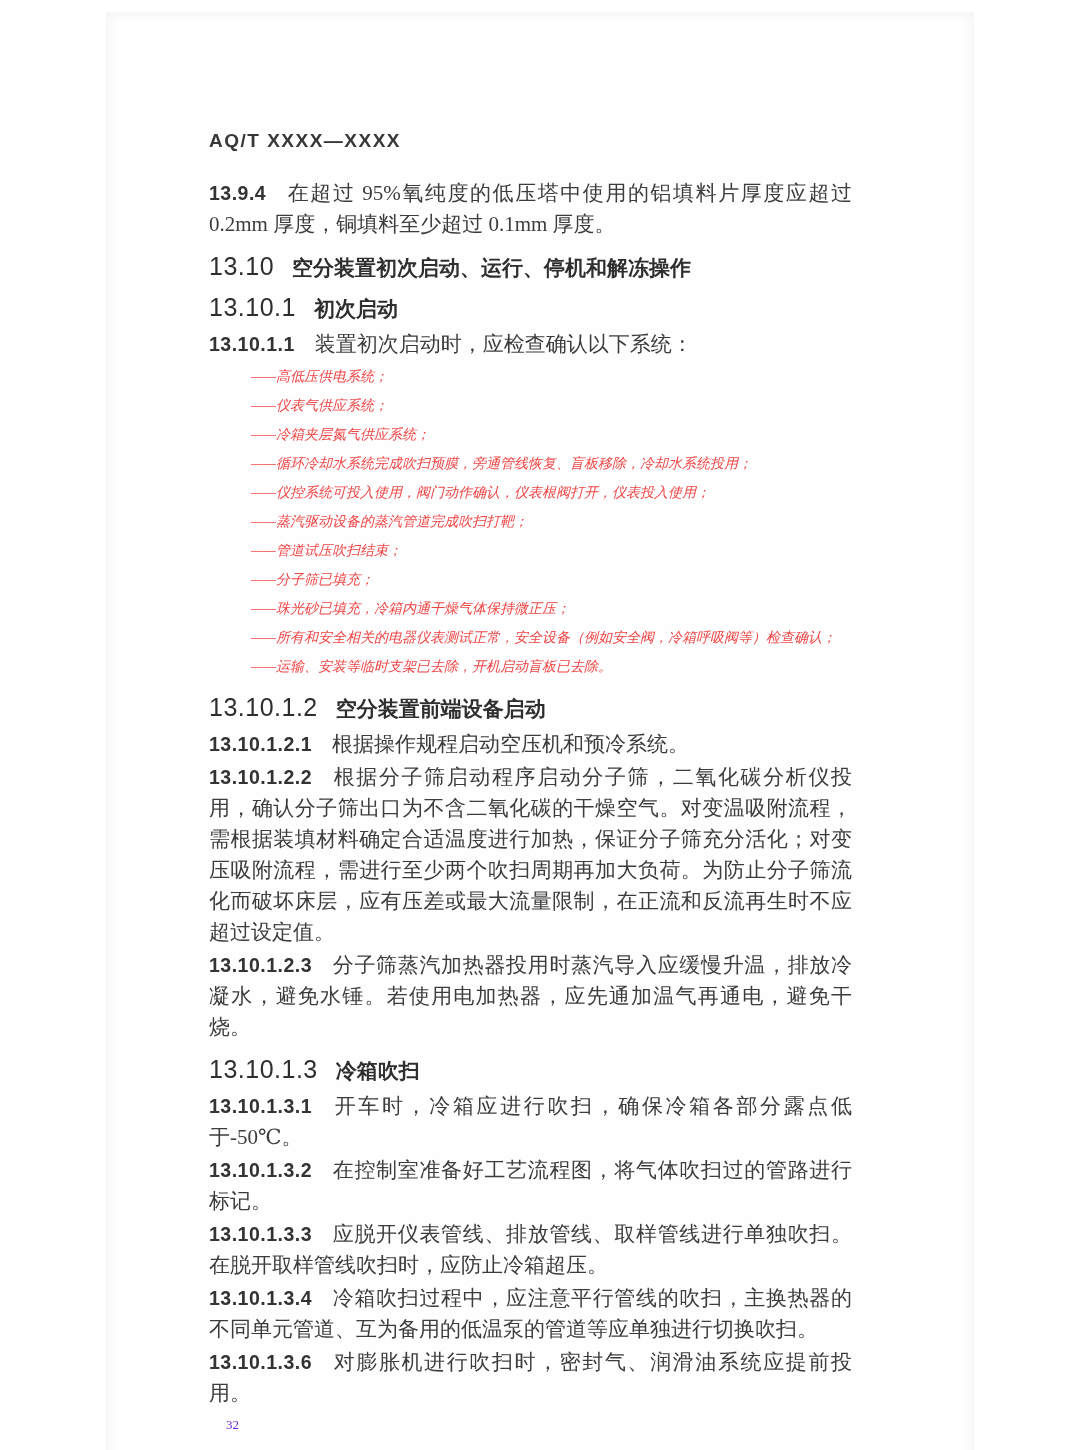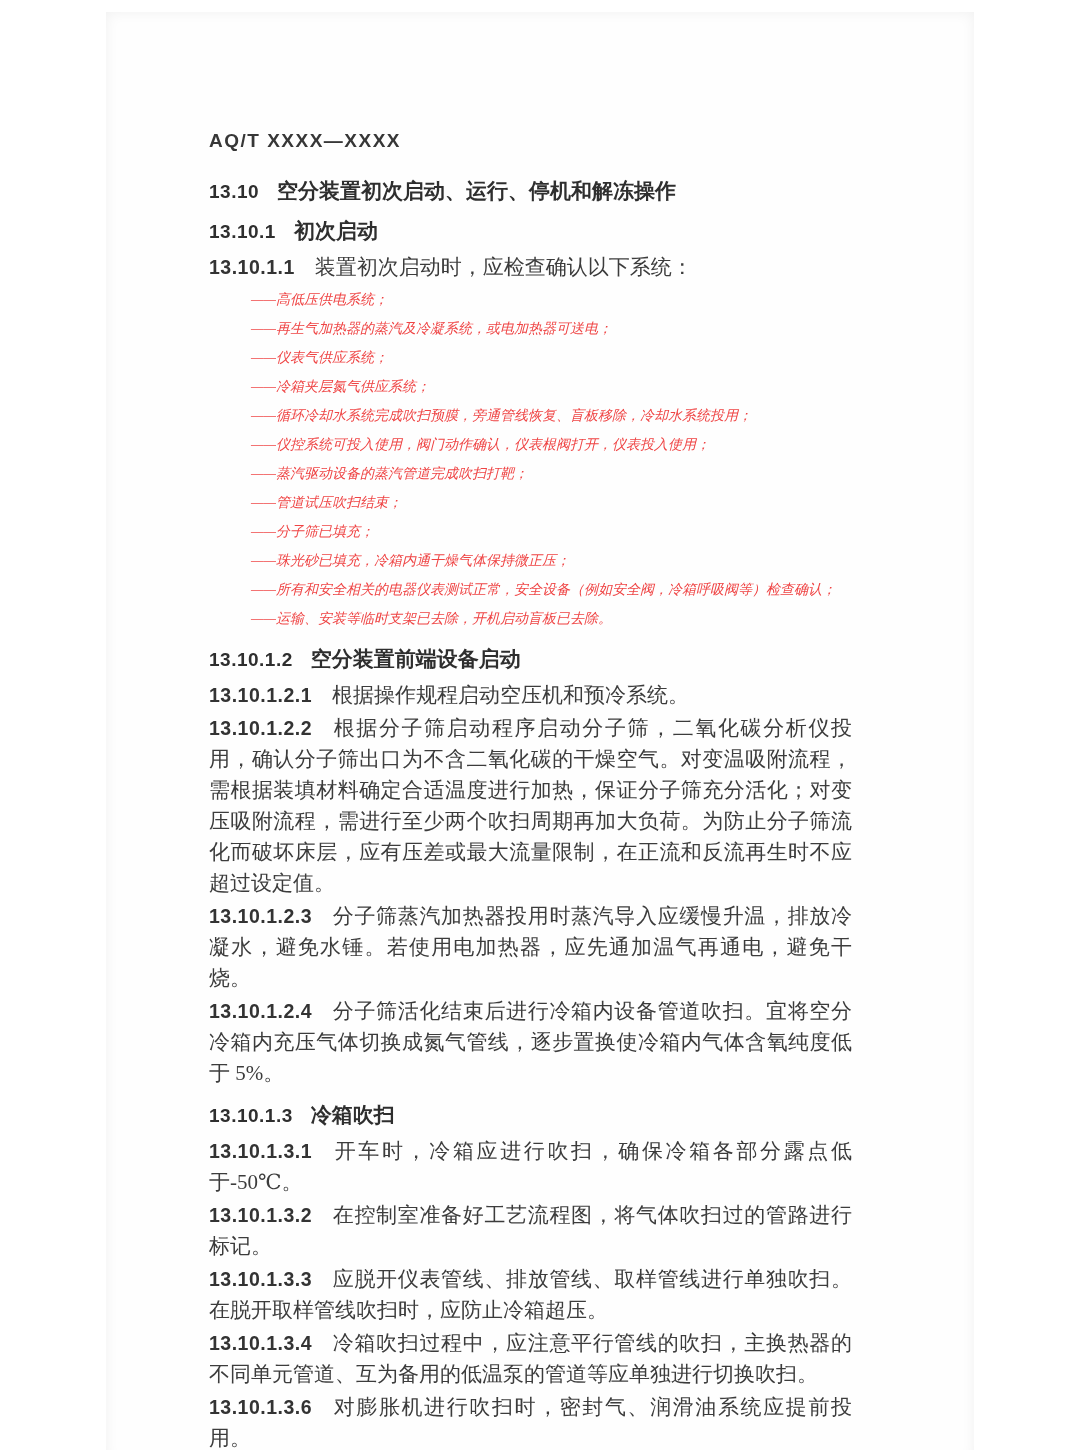"13.9.4 在超过 95%氧纯度的低压塔中使用的铝填料片厚度应超过 0.2mm" div.clause { html: none -> <div><span>13.9.4</span><span>在超过 95%氧纯度的低压塔中使用的铝填料片厚度应超过 0.2mm 厚度，铜填料至少超过 0.1mm 厚度。</span></div> }
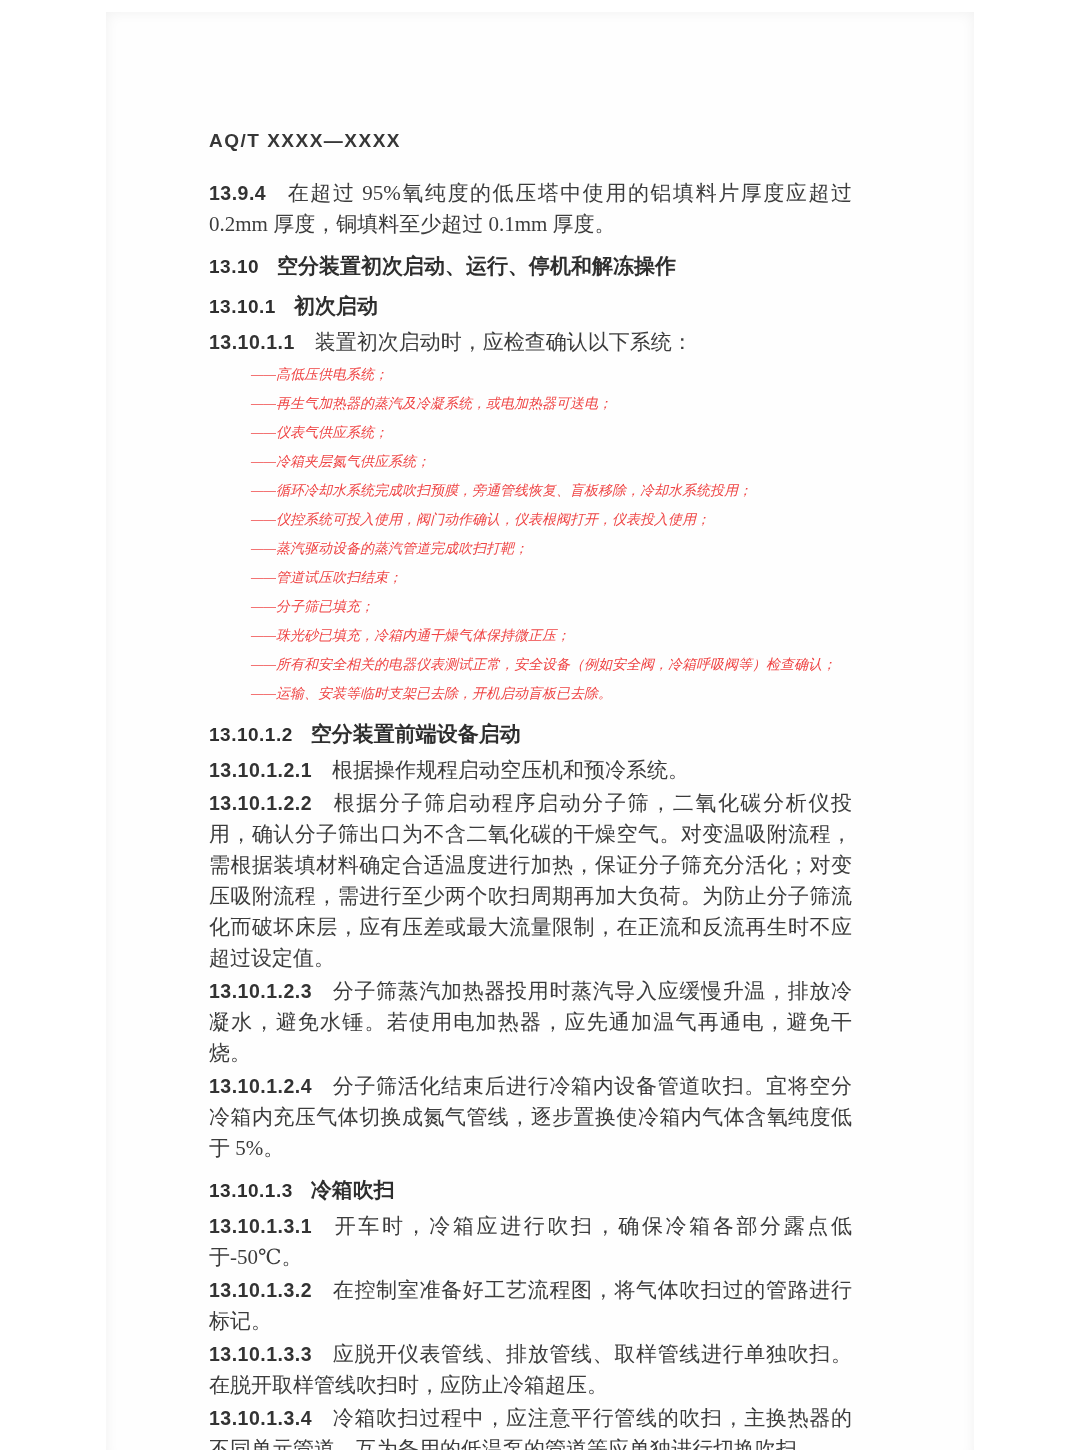"13.10" .heading .num { font-size: 19px -> 25px; font-weight: 700 -> 400 }
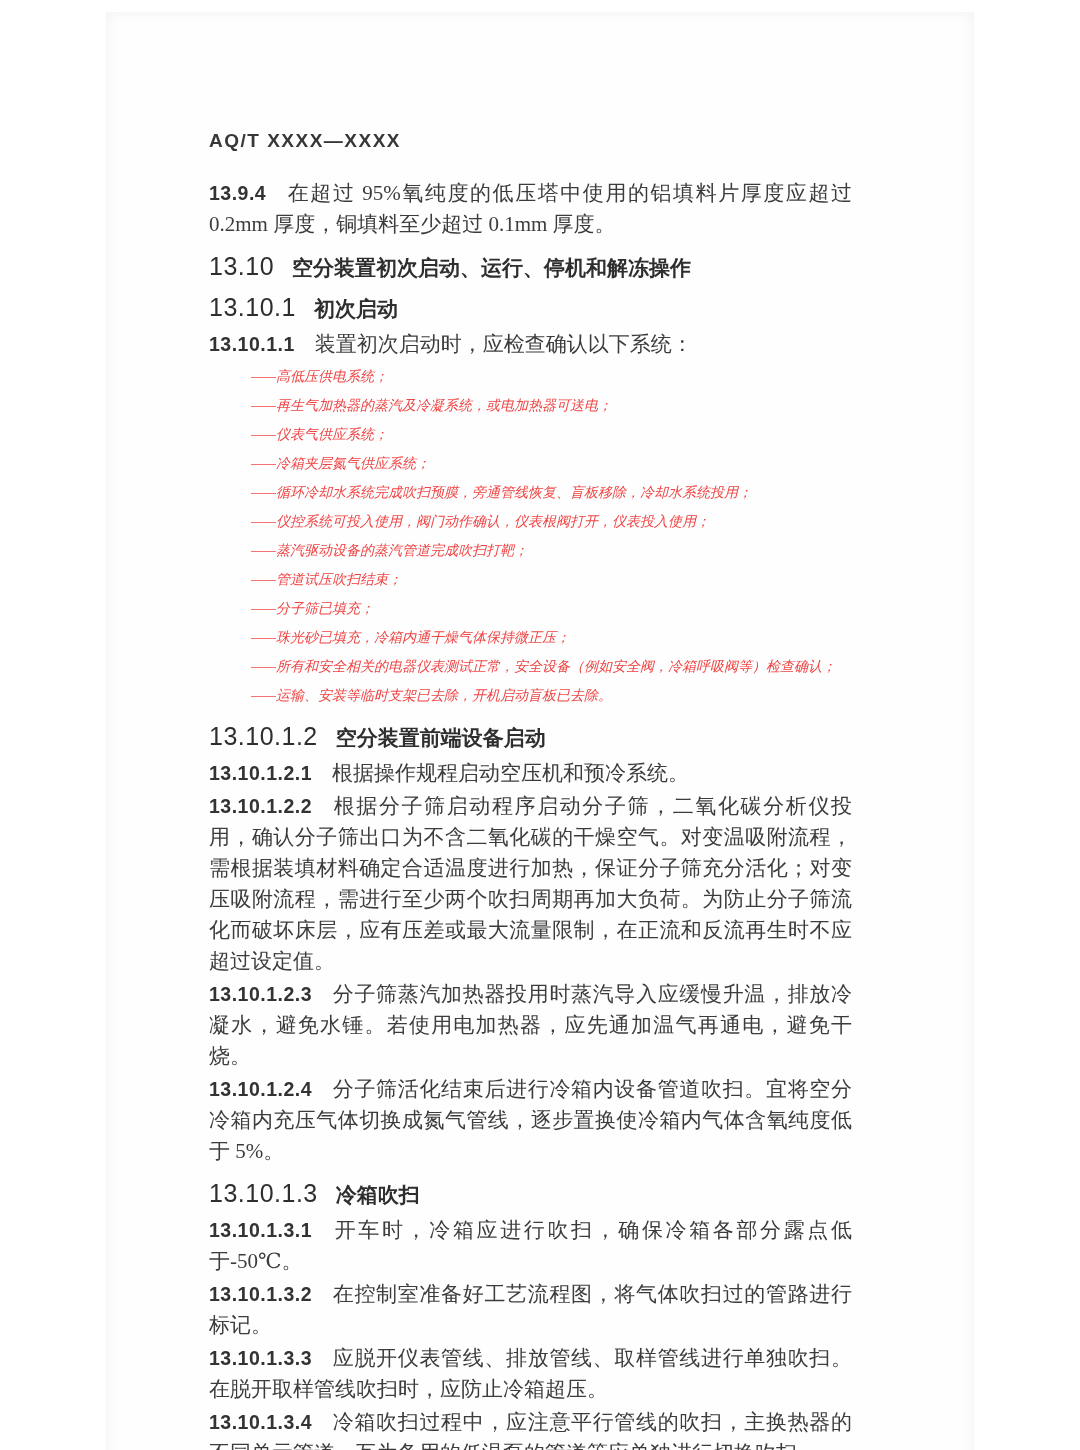"——再生气加热器的蒸汽及冷凝系统，或电加热器可送电；" div.list-item { html: <div><span>——再生气加热器的蒸汽及冷凝系统，或电加热器可送电；</span></div> -> none }
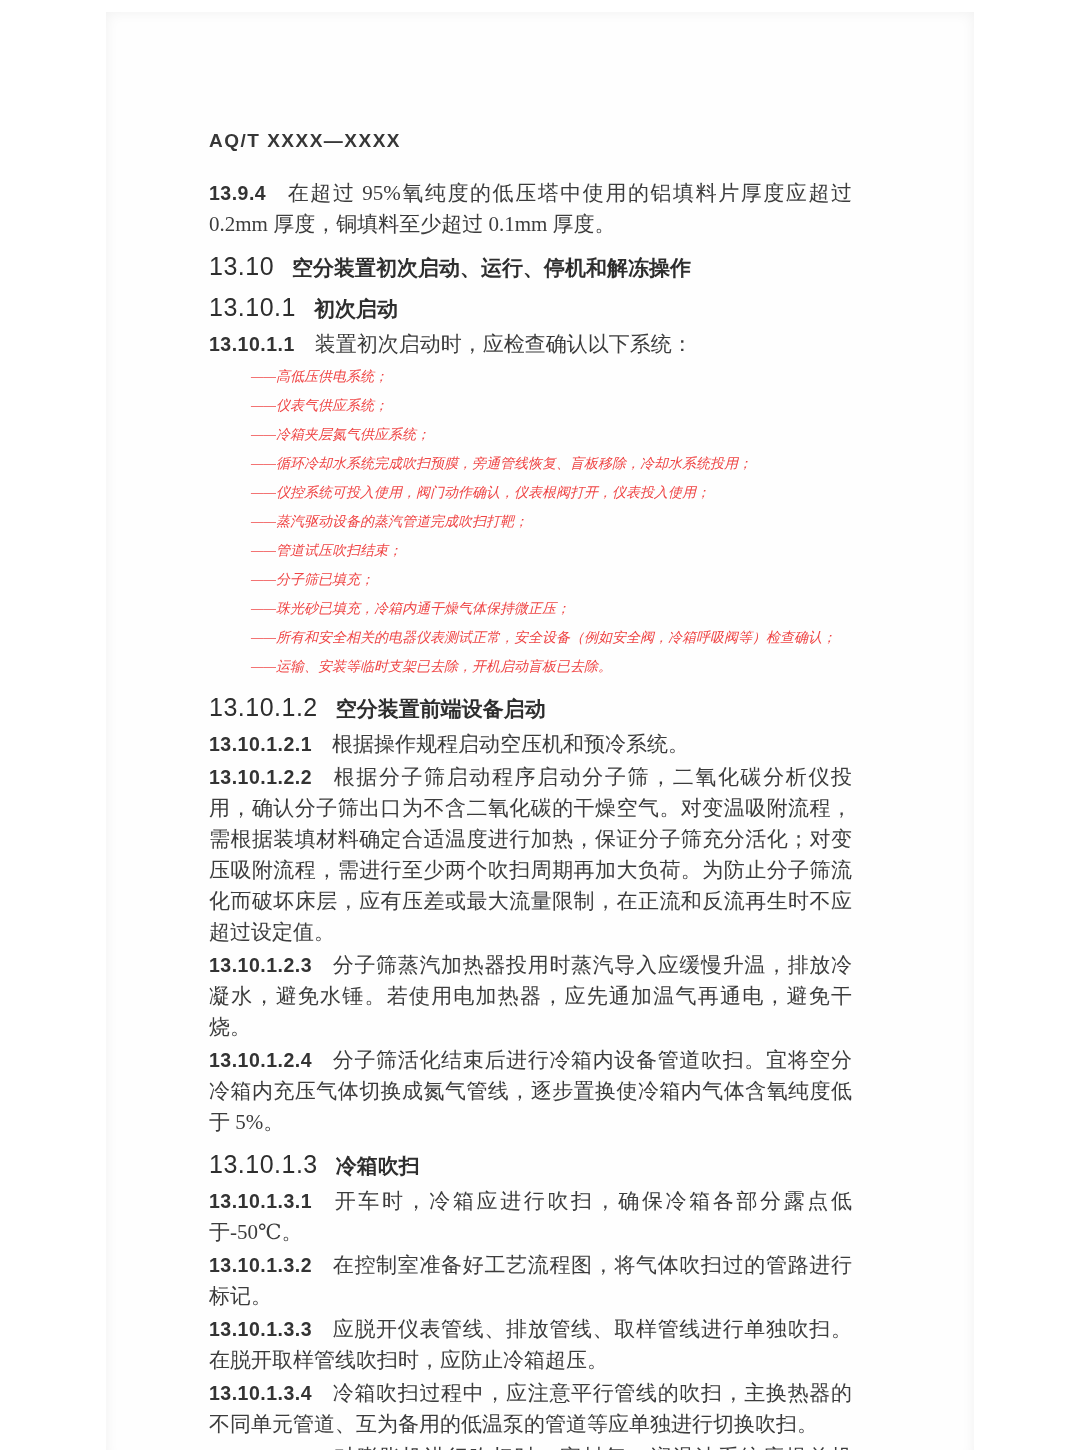"13.10.1.2.4" div.clause { html: <div><span>13.10.1.2.4</span><span>分子筛活化结束后进行冷箱内设备管道吹扫。宜将空分冷箱内充压气体切换成氮气管线，逐步置换使冷箱内气体含氧纯度低于 5%。</span></div> -> none }
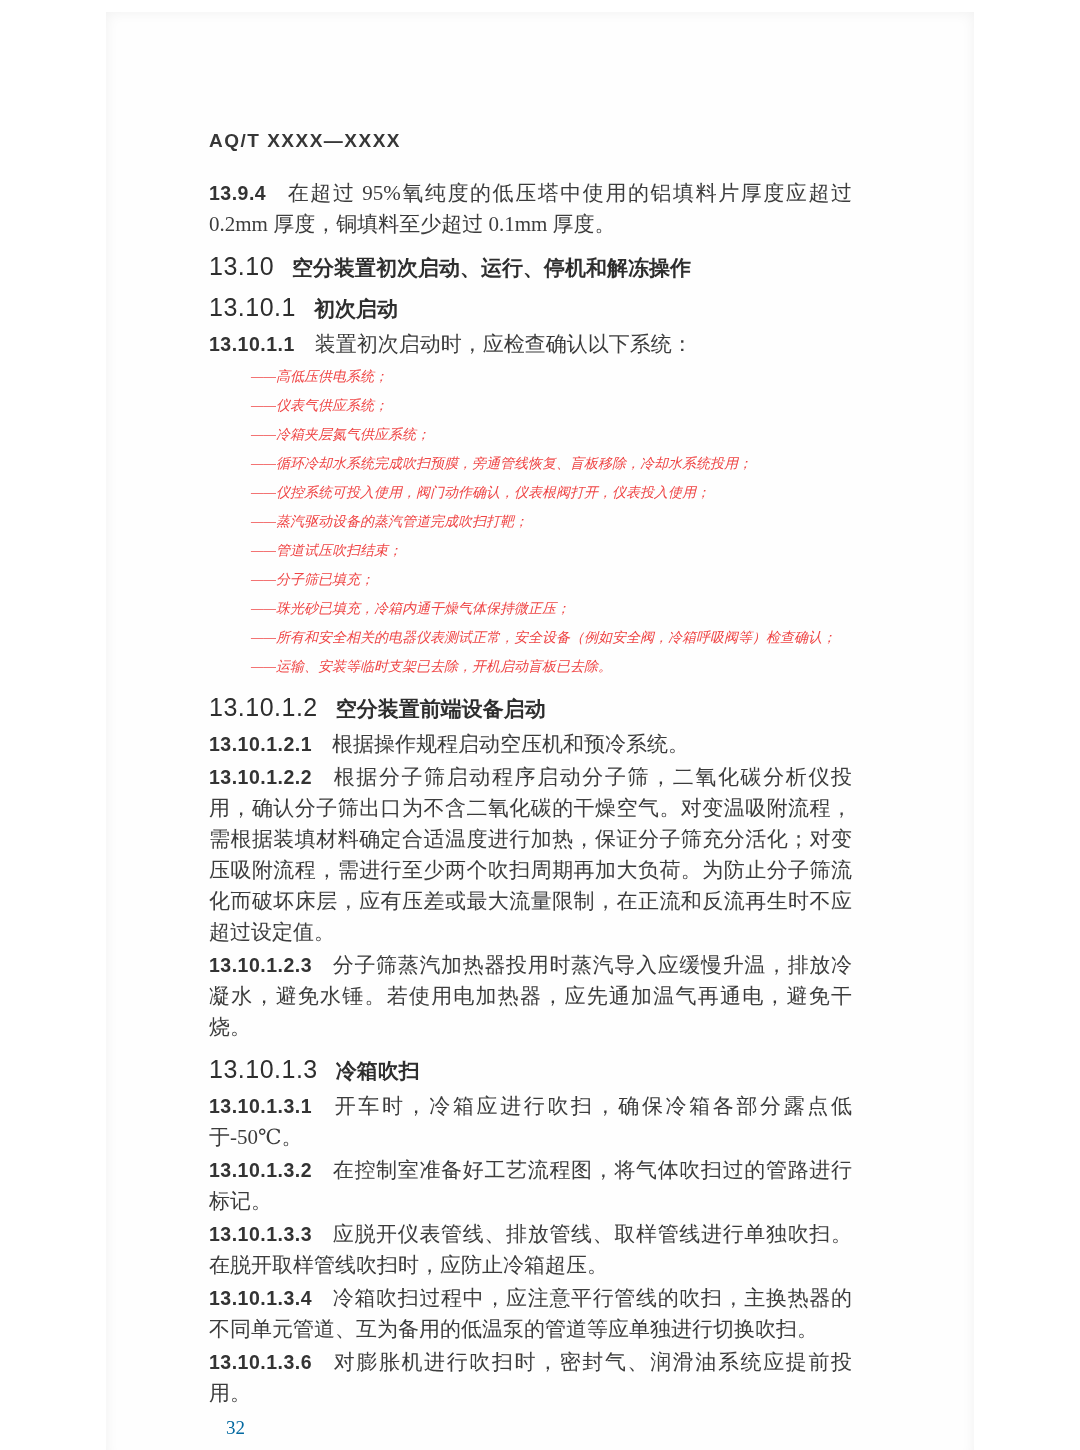"32" .pageno { color: #0369a1 -> #6d28d9; font-size: 19px -> 13px }
